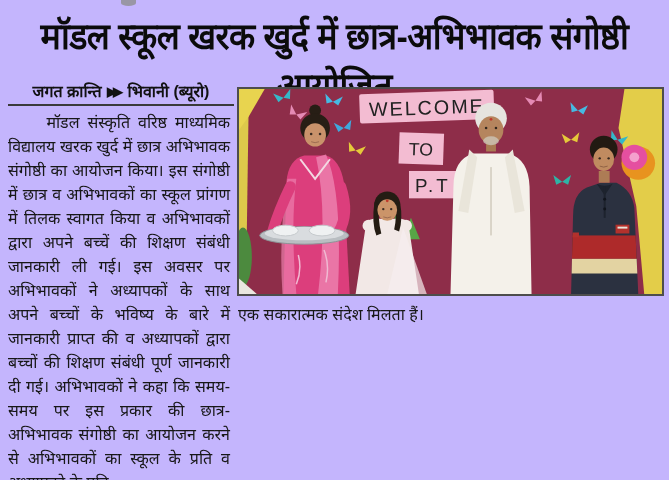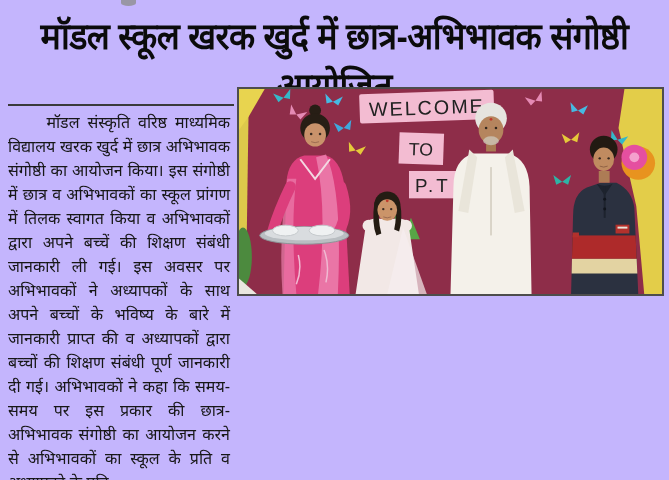"जगत क्रान्ति ▶▶ भिवानी (ब्यूरो)" div.byline { html: none -> <div> <span>जगत क्रान्ति</span> <span>▶▶</span> <span>भिवानी (ब्यूरो)</span> </div> }
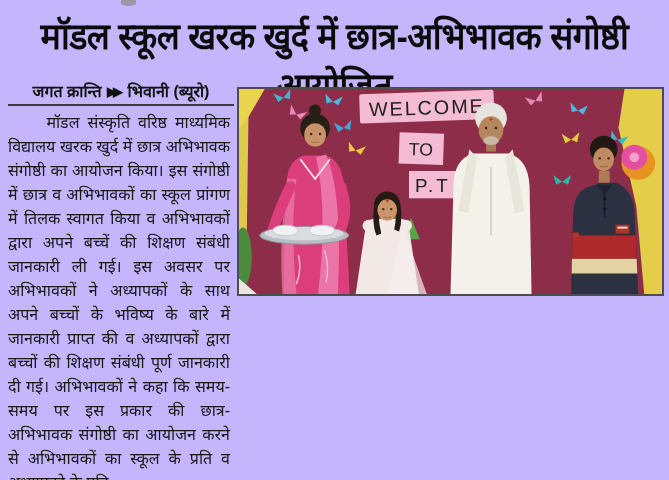"एक सकारात्मक संदेश मिलता हैं।" p { html: none -> <p>एक सकारात्मक संदेश मिलता हैं।</p> }
